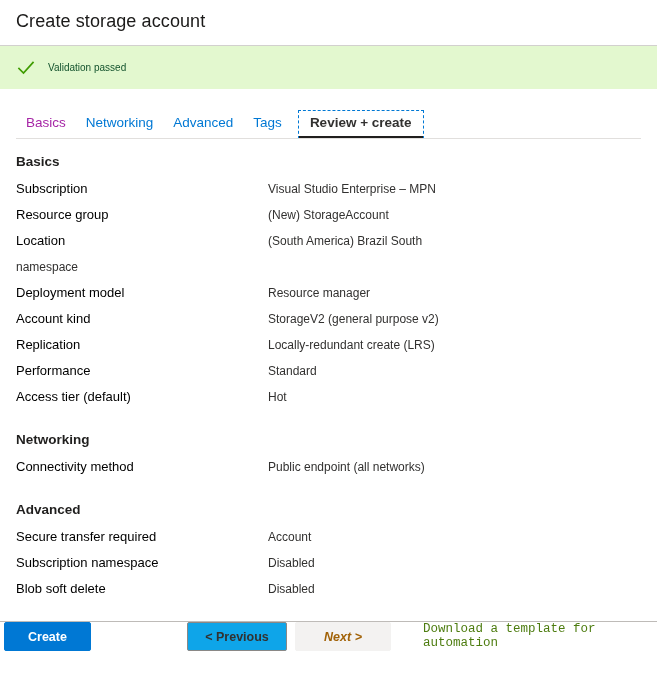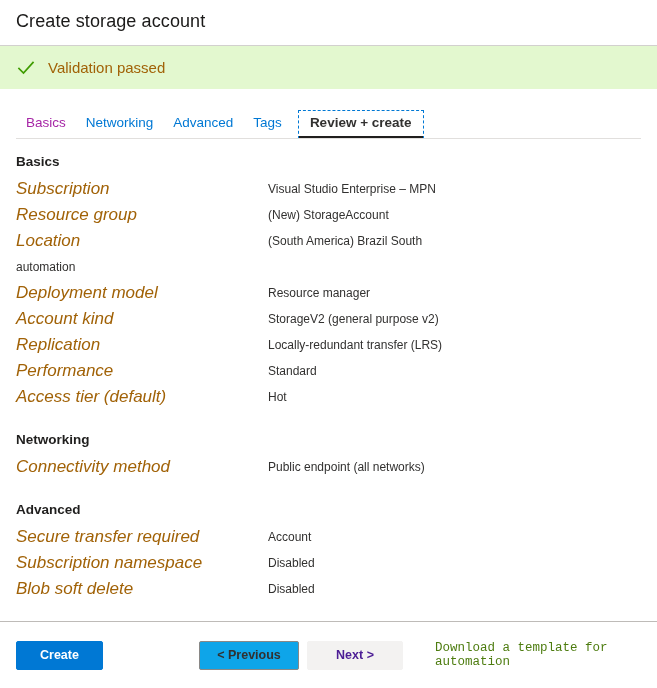"Validation passed" .validation-text { color: #a16207 -> #14532d; font-size: 15px -> 10px }
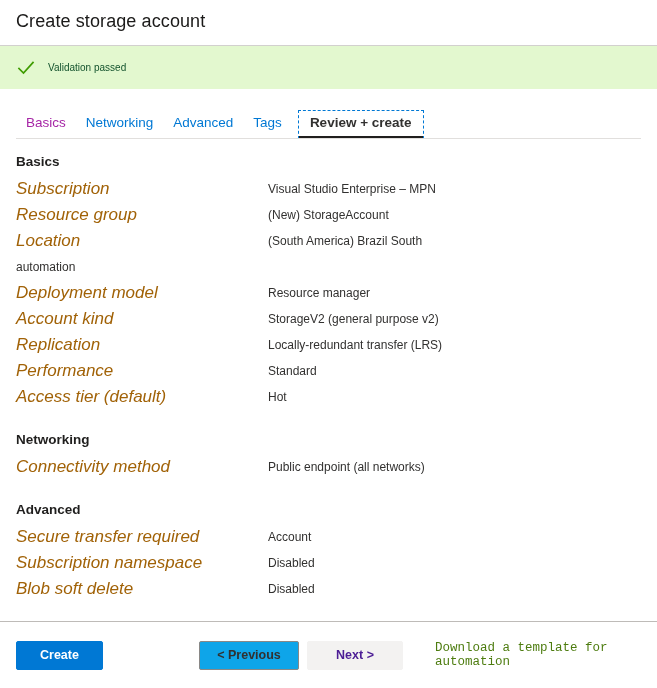"Subscription" .row-label { color: #a16207 -> #000000; font-size: 17px -> 13px; font-style: italic -> none }
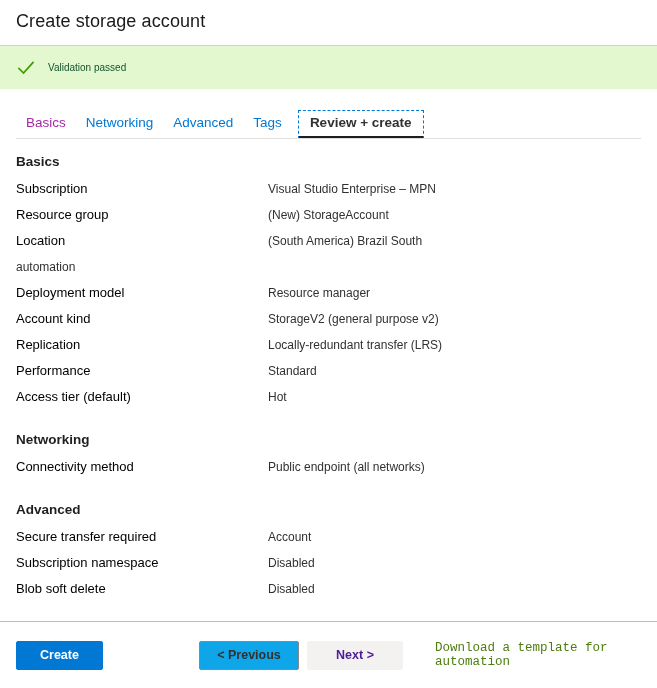"automation" div.row-value { text: automation -> namespace }
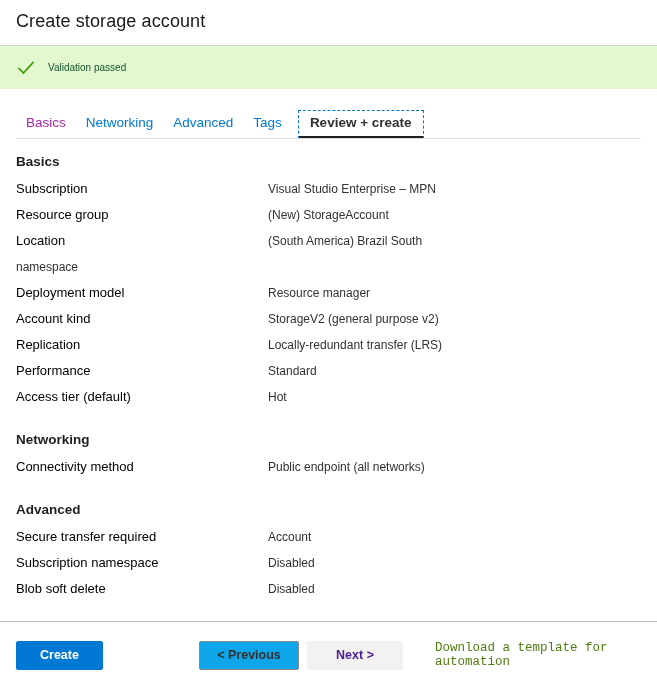"Locally-redundant transfer (LRS)" div.row-value { text: transfer -> create }
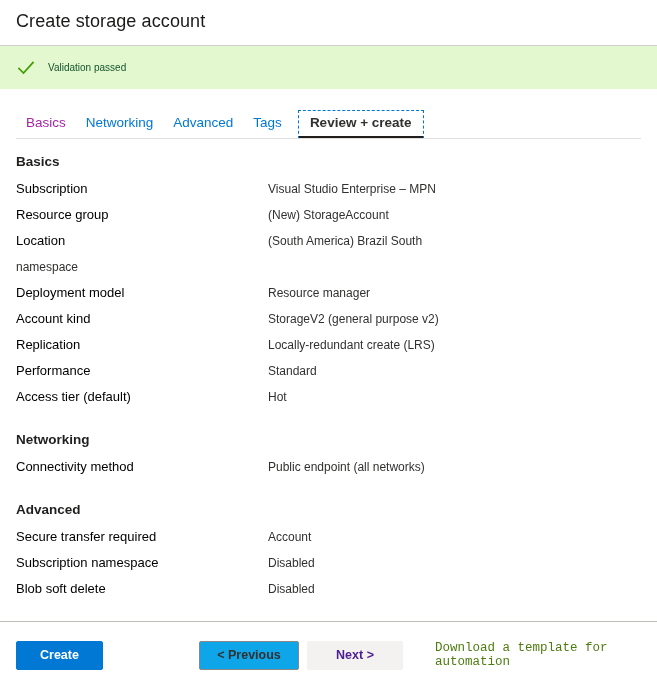"Create" .footer { align-items: center -> none; padding-left: 16px -> 4px }
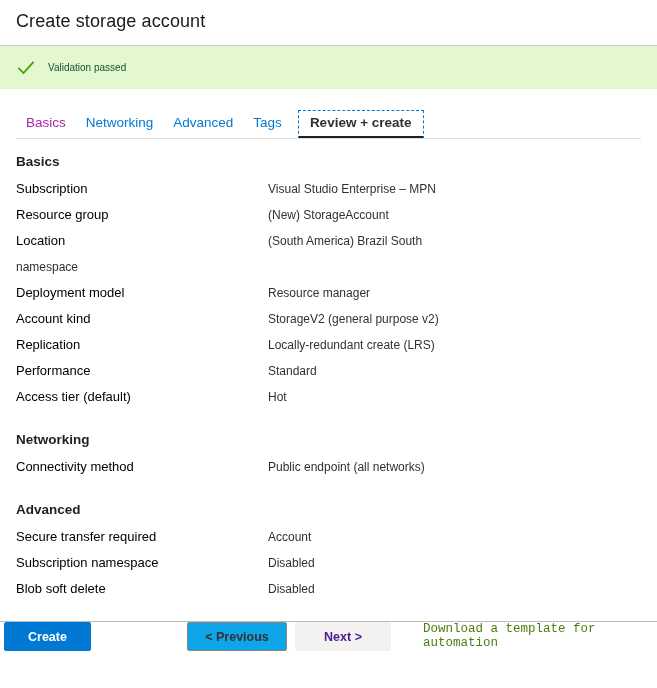"Next >" .btn-next { color: #4c1d95 -> #a16207; font-style: none -> italic }
